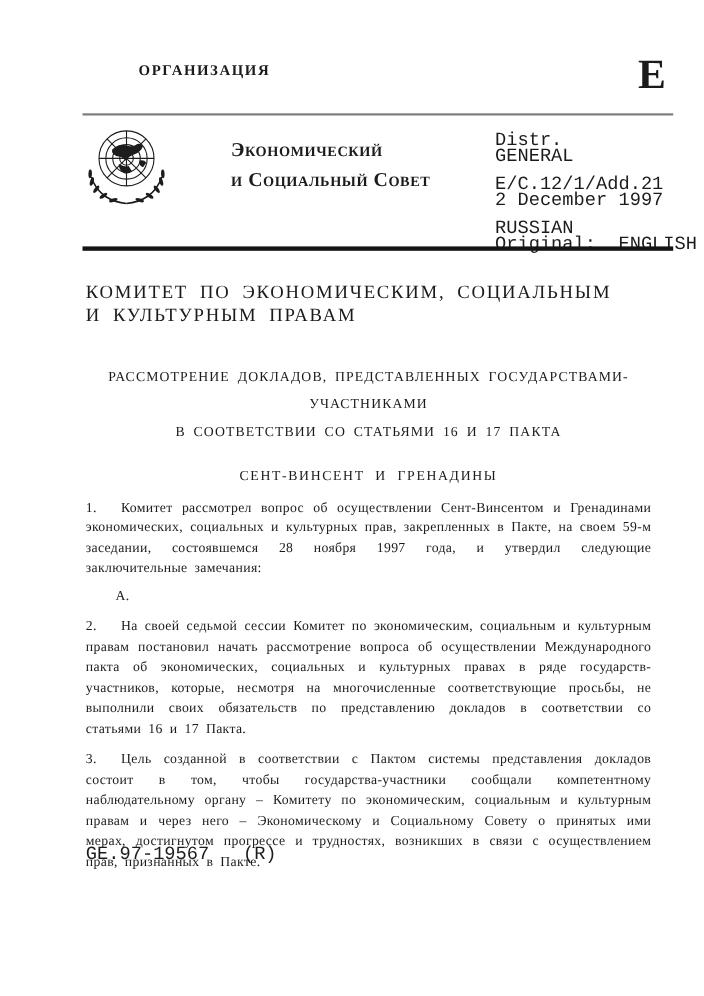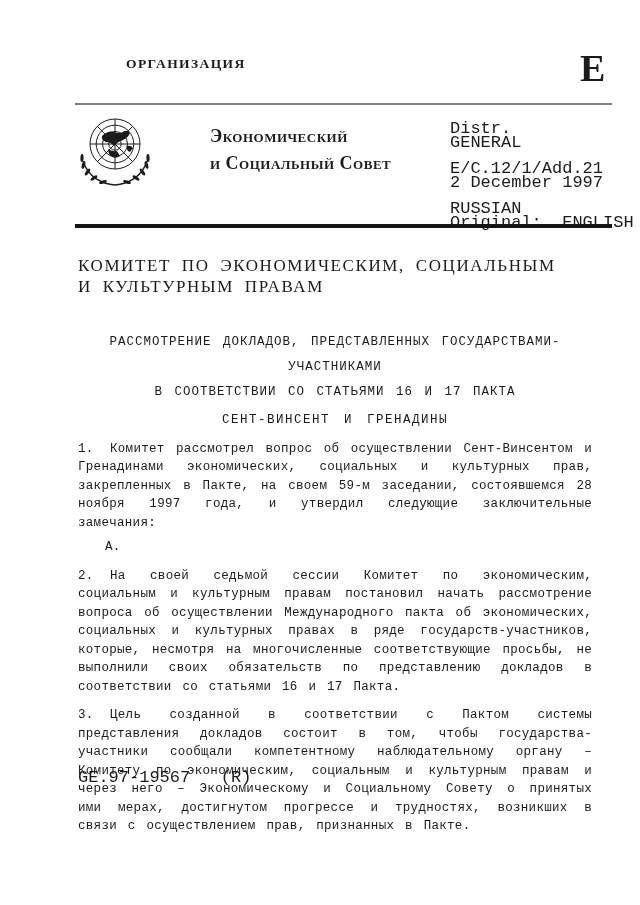"РАССМОТРЕНИЕ ДОКЛАДОВ, ПРЕДСТАВЛЕННЫХ" .main { font-family: Liberation Mono, monospace -> none }
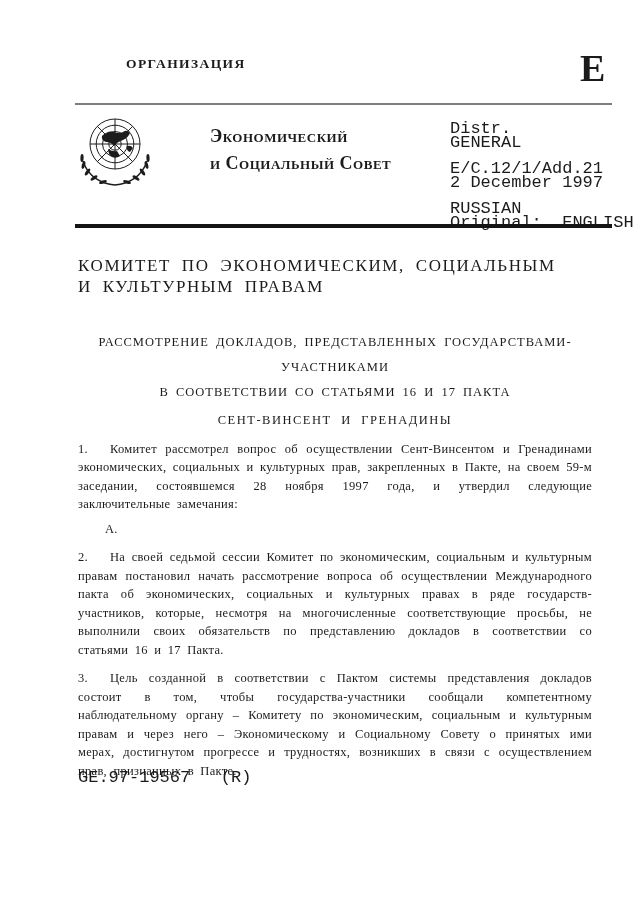"СЕНТ-ВИНСЕНТ И ГРЕНАДИНЫ" .country { margin-top: 6px -> 18px }
